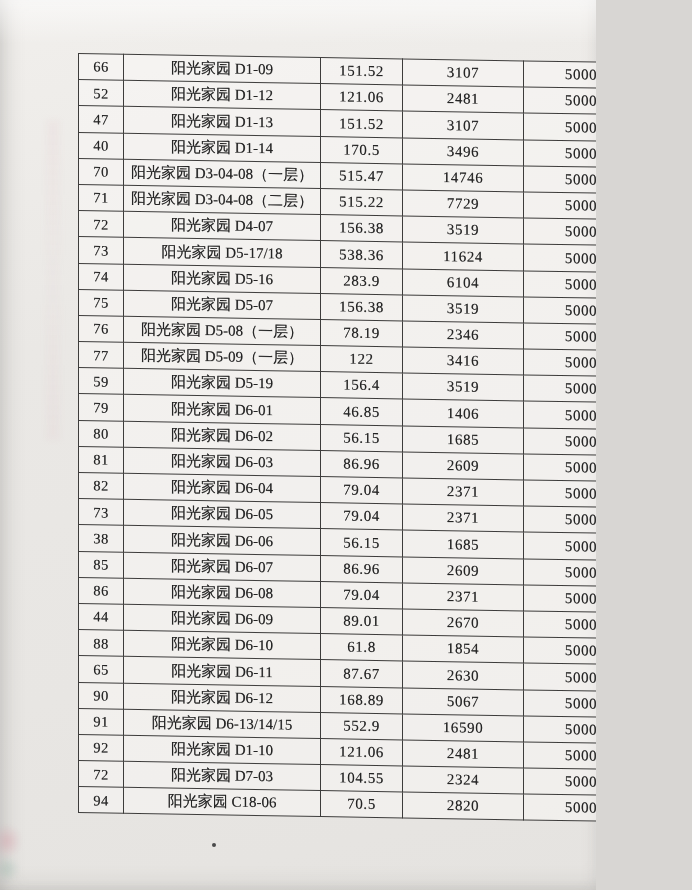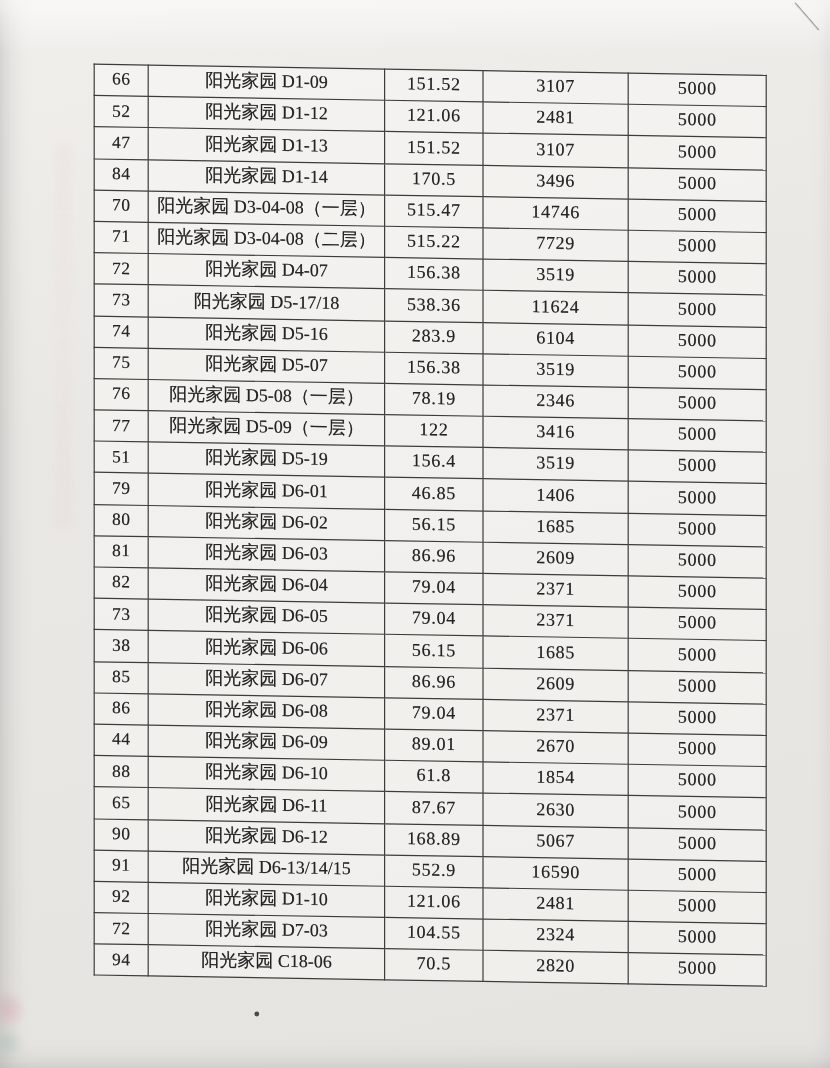"66" .page { width: 692px -> 596px }
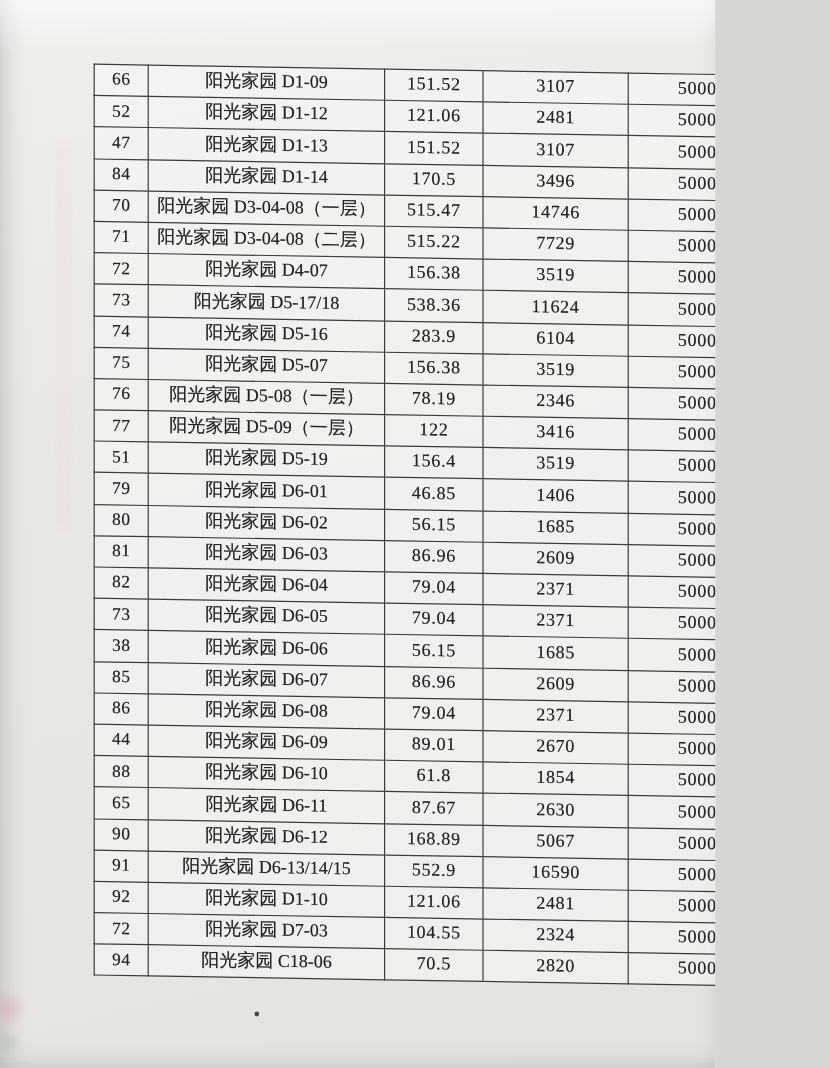"84" td.c0 { text: 84 -> 40 }
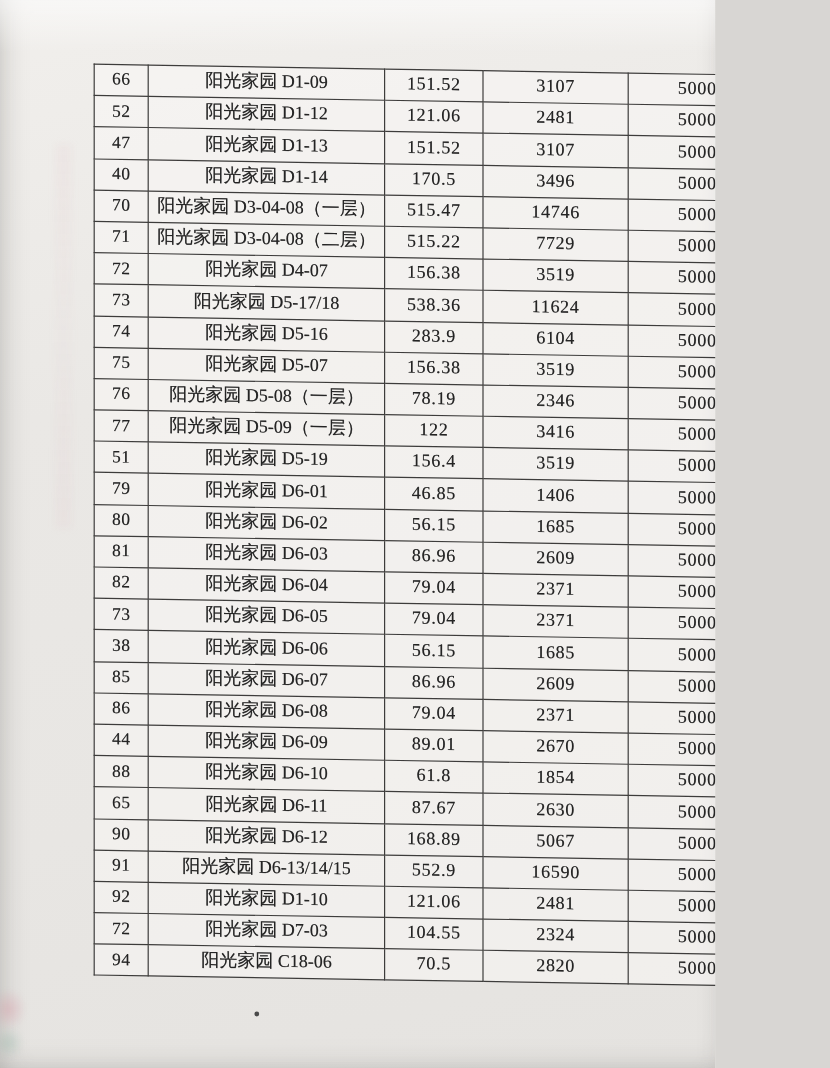"51" td.c0 { text: 51 -> 59 }
